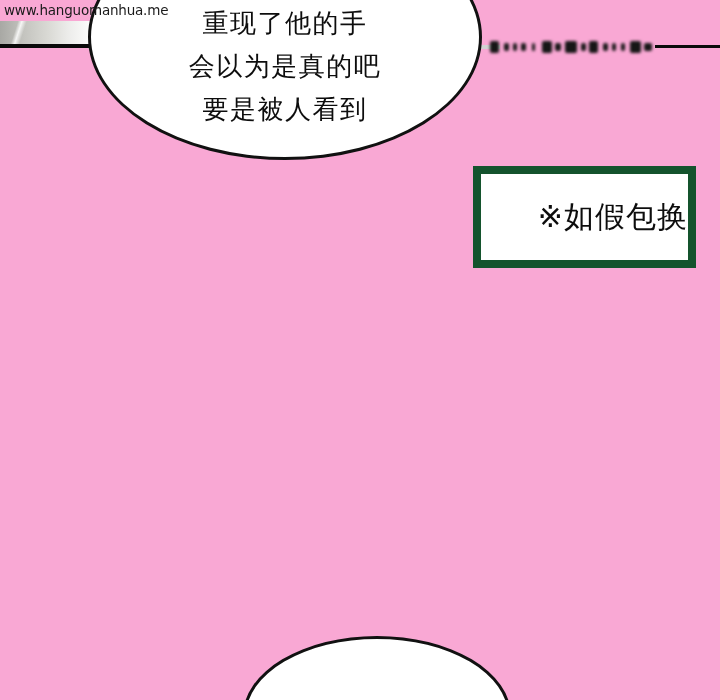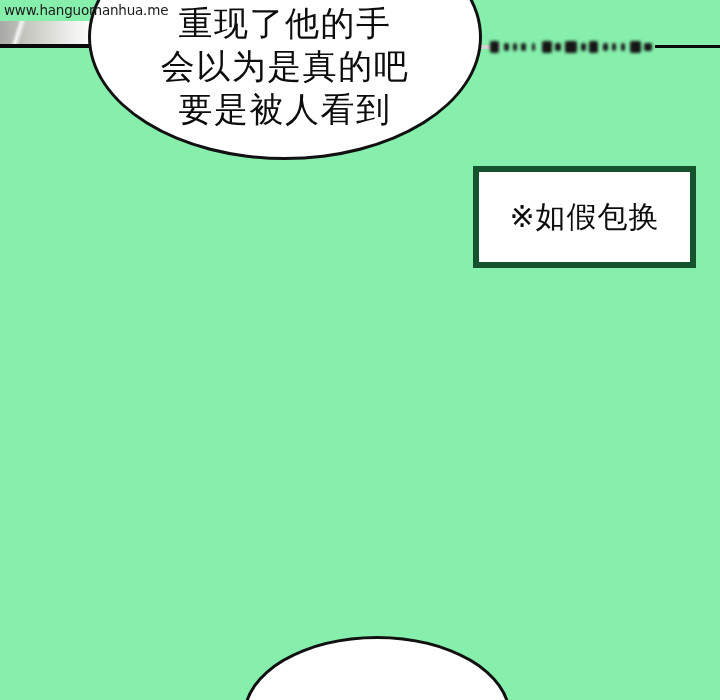"www.hanguomanhua.me" #page { background: #86efac -> #f9a8d4 }
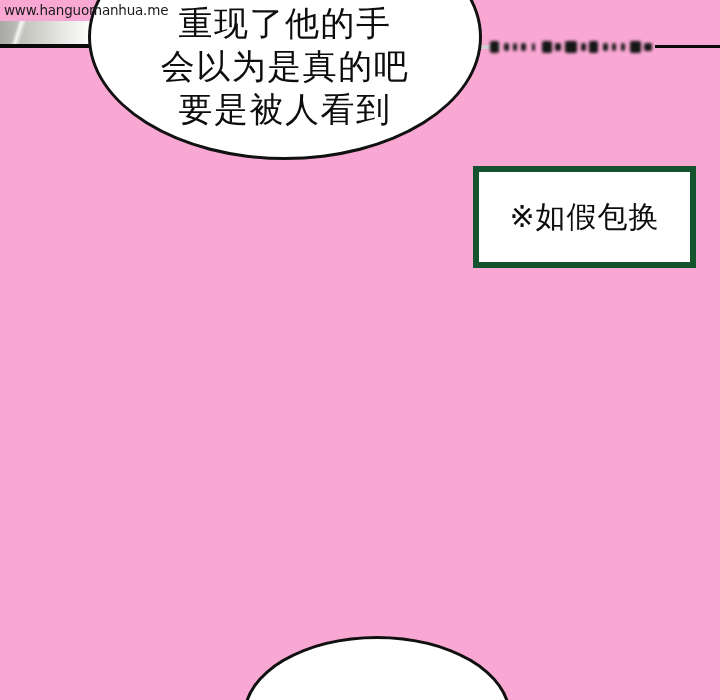"重现了他的手" .bubble-top-text .line { font-size: 34px -> 26px }
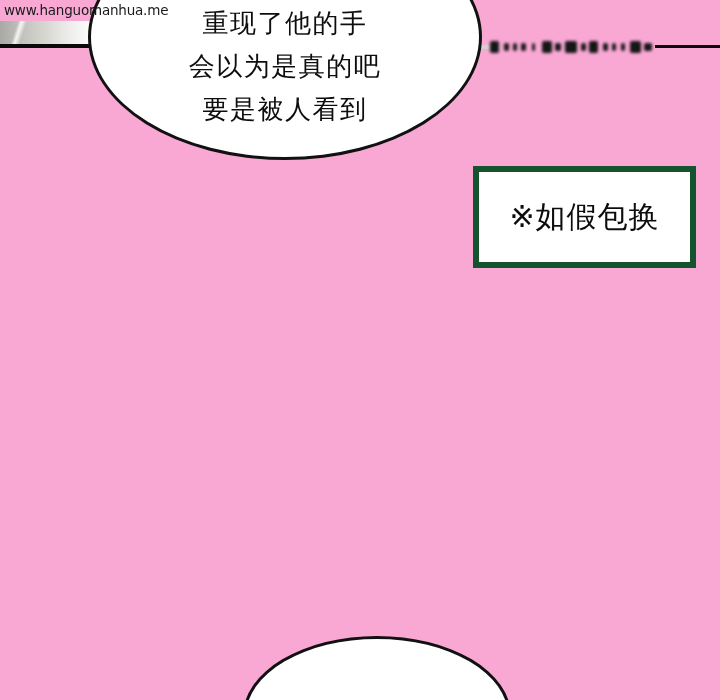"※如假包换" .caption-box { border: 6px solid #14532d -> 8px solid #14532d; justify-content: center -> flex-end }
